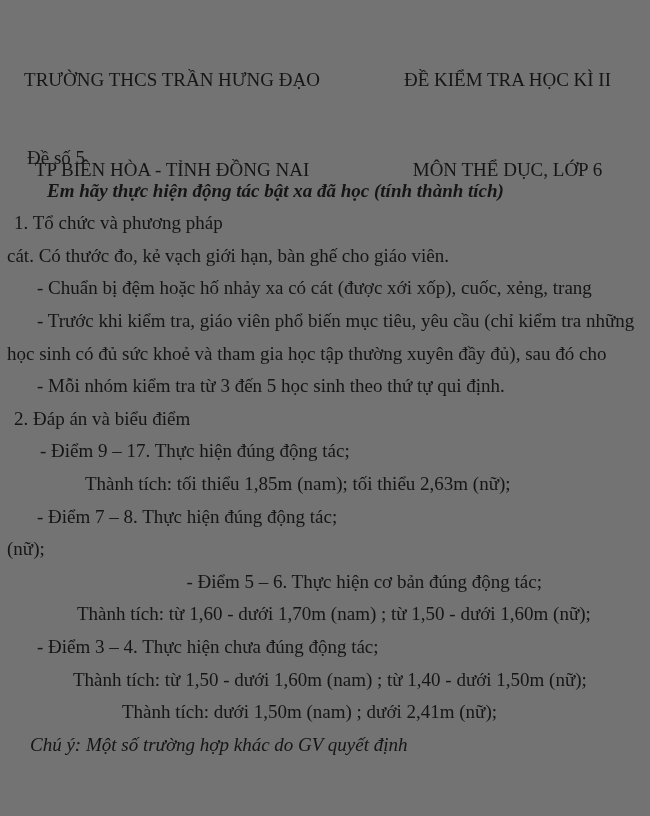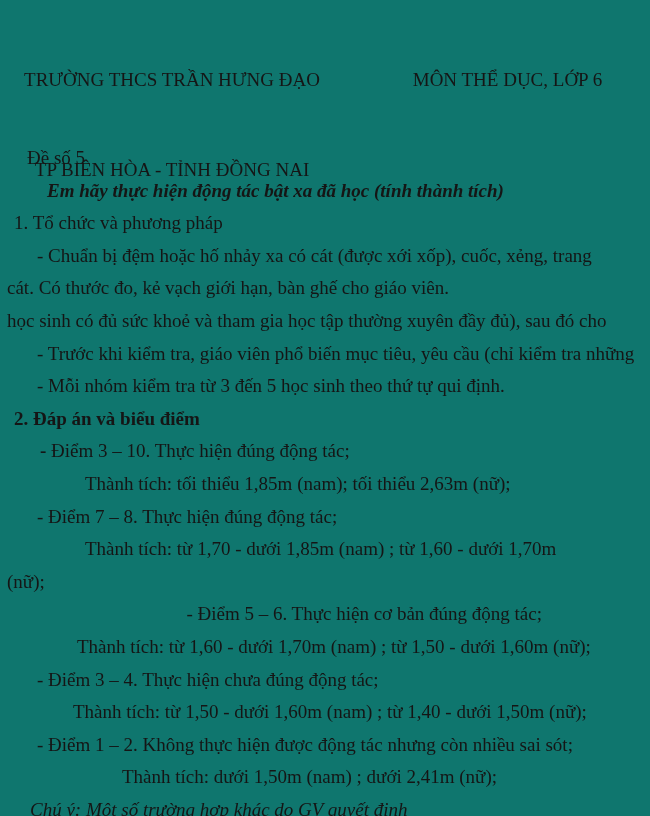"TRƯỜNG THCS TRẦN HƯNG ĐẠO" .page { background: #0f766e -> #737373 }
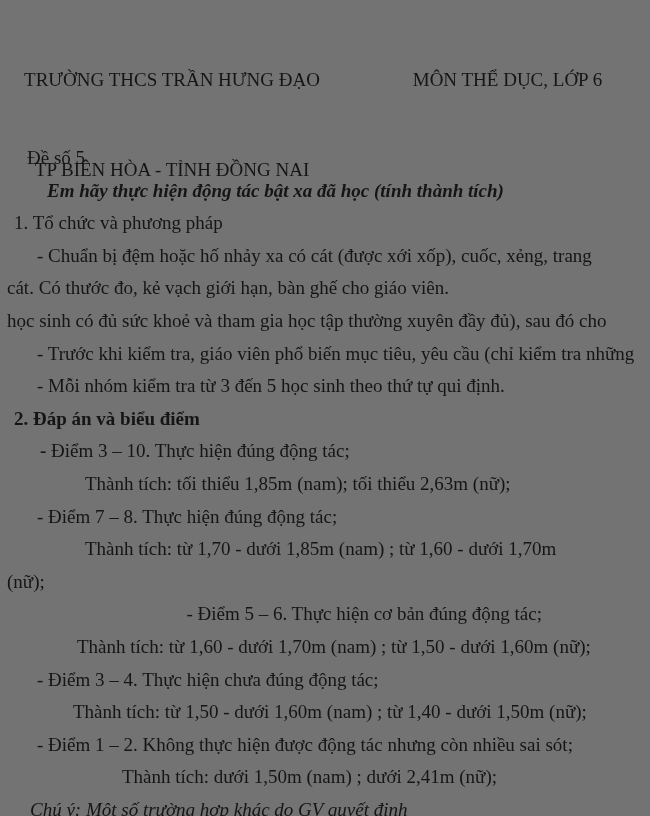"ĐỀ KIỂM TRA HỌC KÌ" div { html: none -> <div>ĐỀ KIỂM TRA HỌC KÌ II</div> }
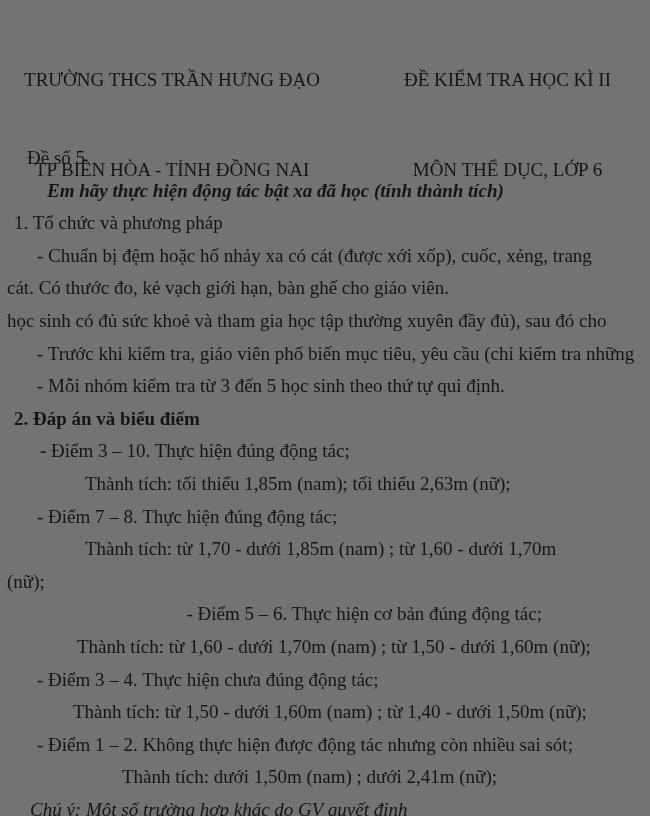"- Chuẩn bị đệm hoặc" div.line { order: before "cát. Có thước đo, kẻ" -> after "cát. Có thước đo, kẻ" }
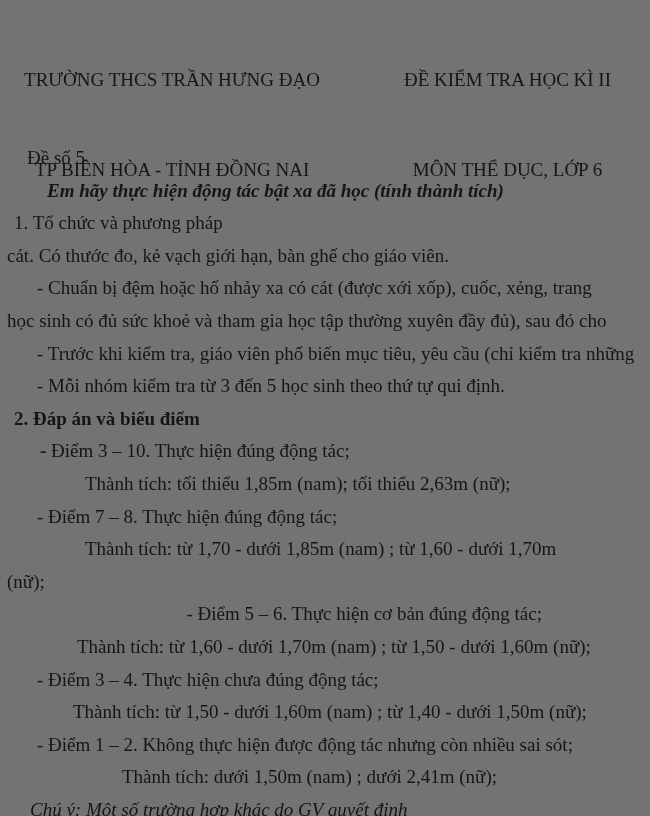"học sinh có đủ sức" div.line { order: before "- Trước khi kiểm tra," -> after "- Trước khi kiểm tra," }
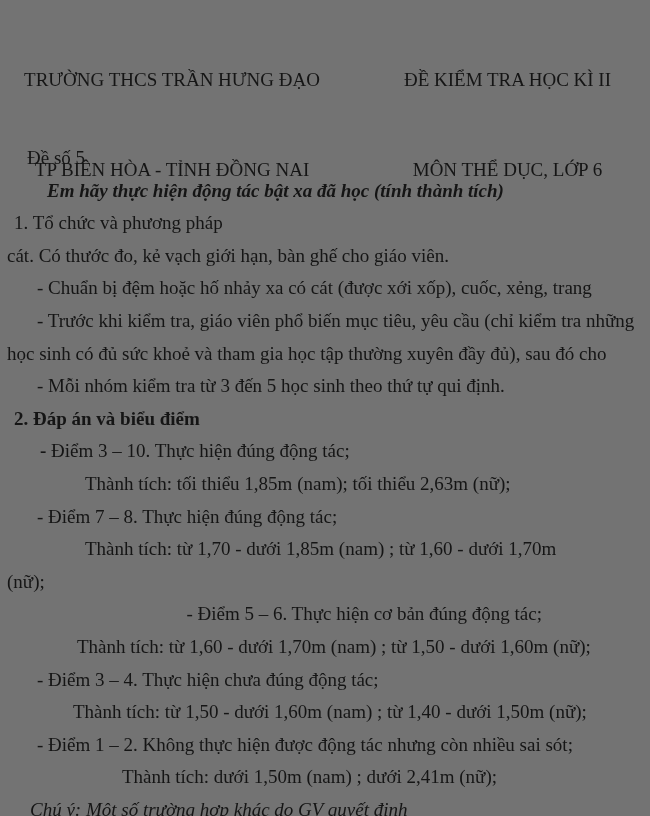"2. Đáp án và biểu" .bold { font-weight: bold -> normal }
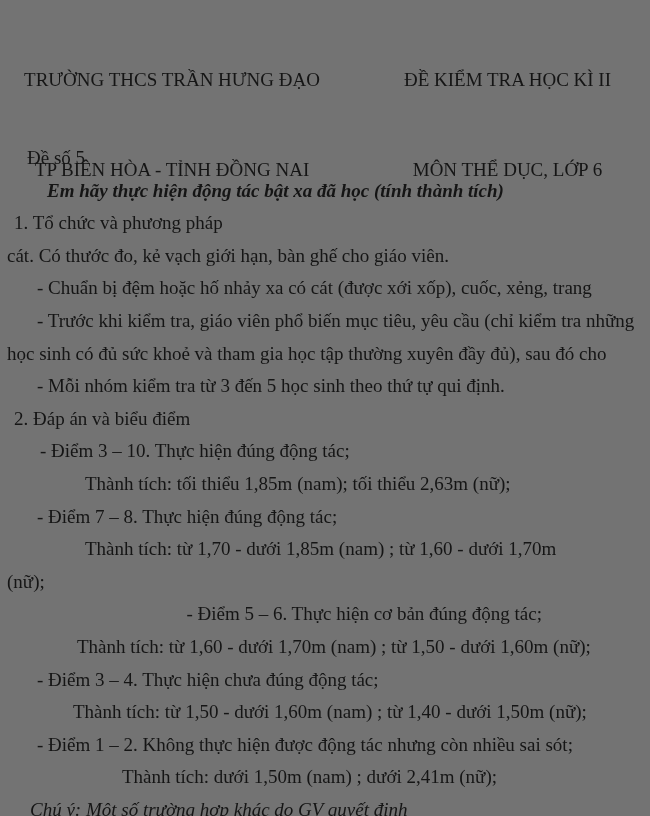"Điểm 3 – 10. Thực" span { text: 3 – 10 -> 9 – 17 }
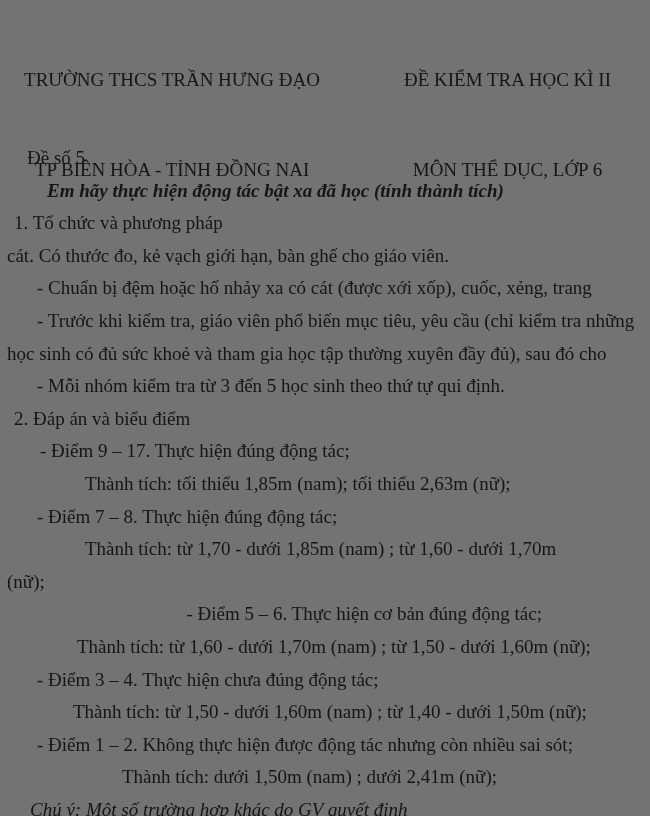"Thành tích: từ 1,70 -" div.line { html: <div>Thành tích: từ 1,70 - dưới 1,85m (nam) ; từ 1,60 - dưới 1,70m</div> -> none }
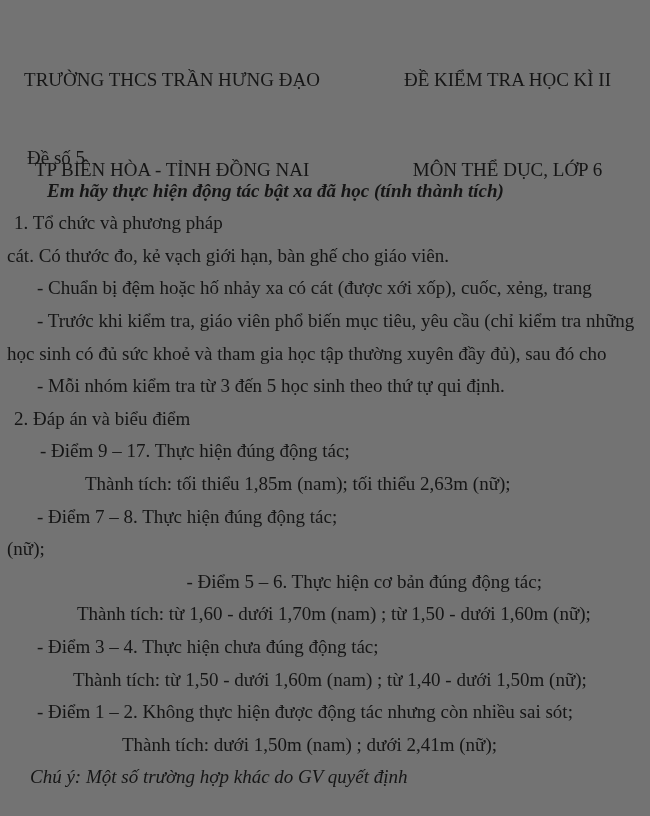"- Điểm 1 – 2." div.line { html: <div>- Điểm 1 – 2. Không thực hiện được động tác nhưng còn nhiều sai sót;</div> -> none }
